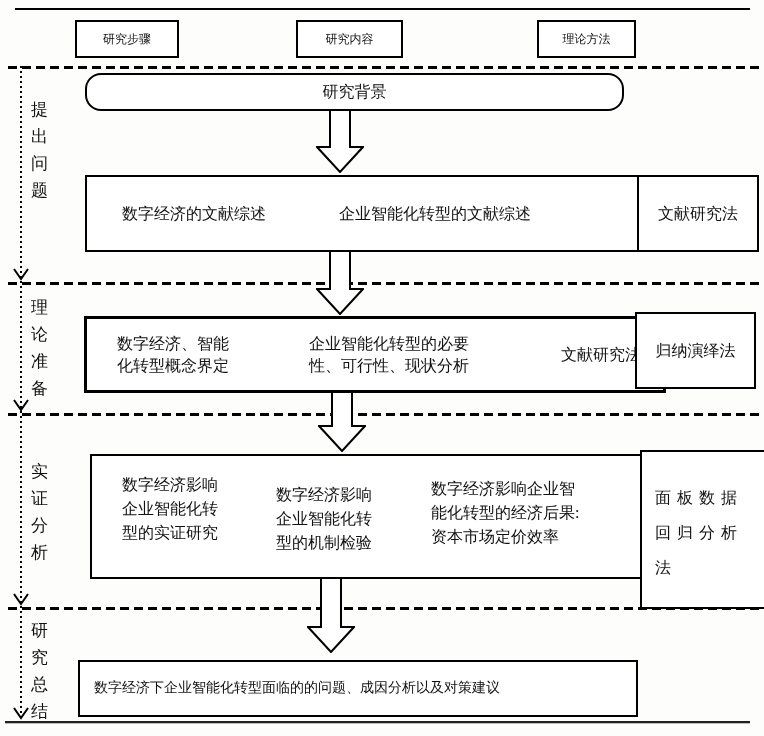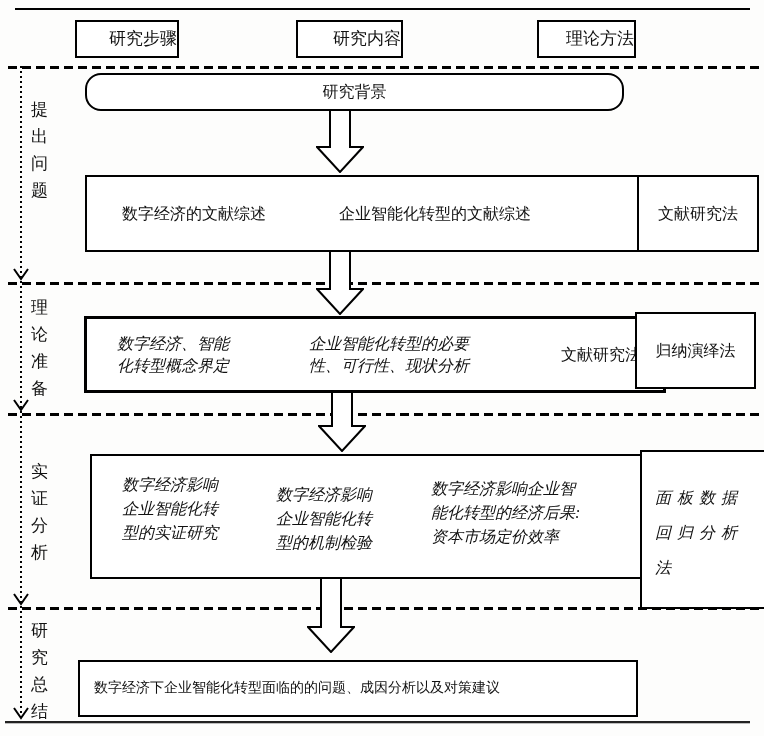"研究步骤" .hdr { font-size: 17px -> 12px; justify-content: flex-end -> none }
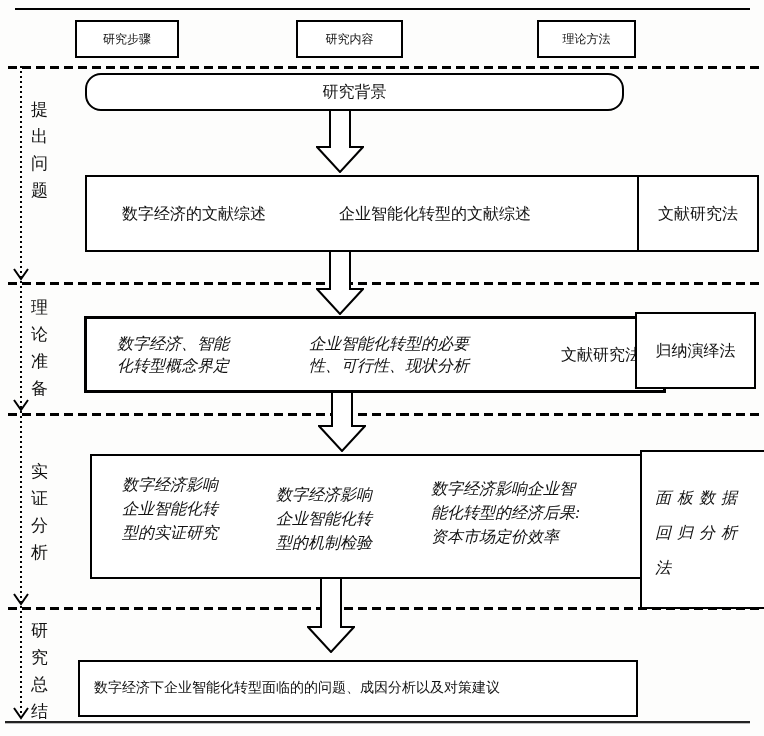"数字经济、智能" .pre { font-style: italic -> none }
